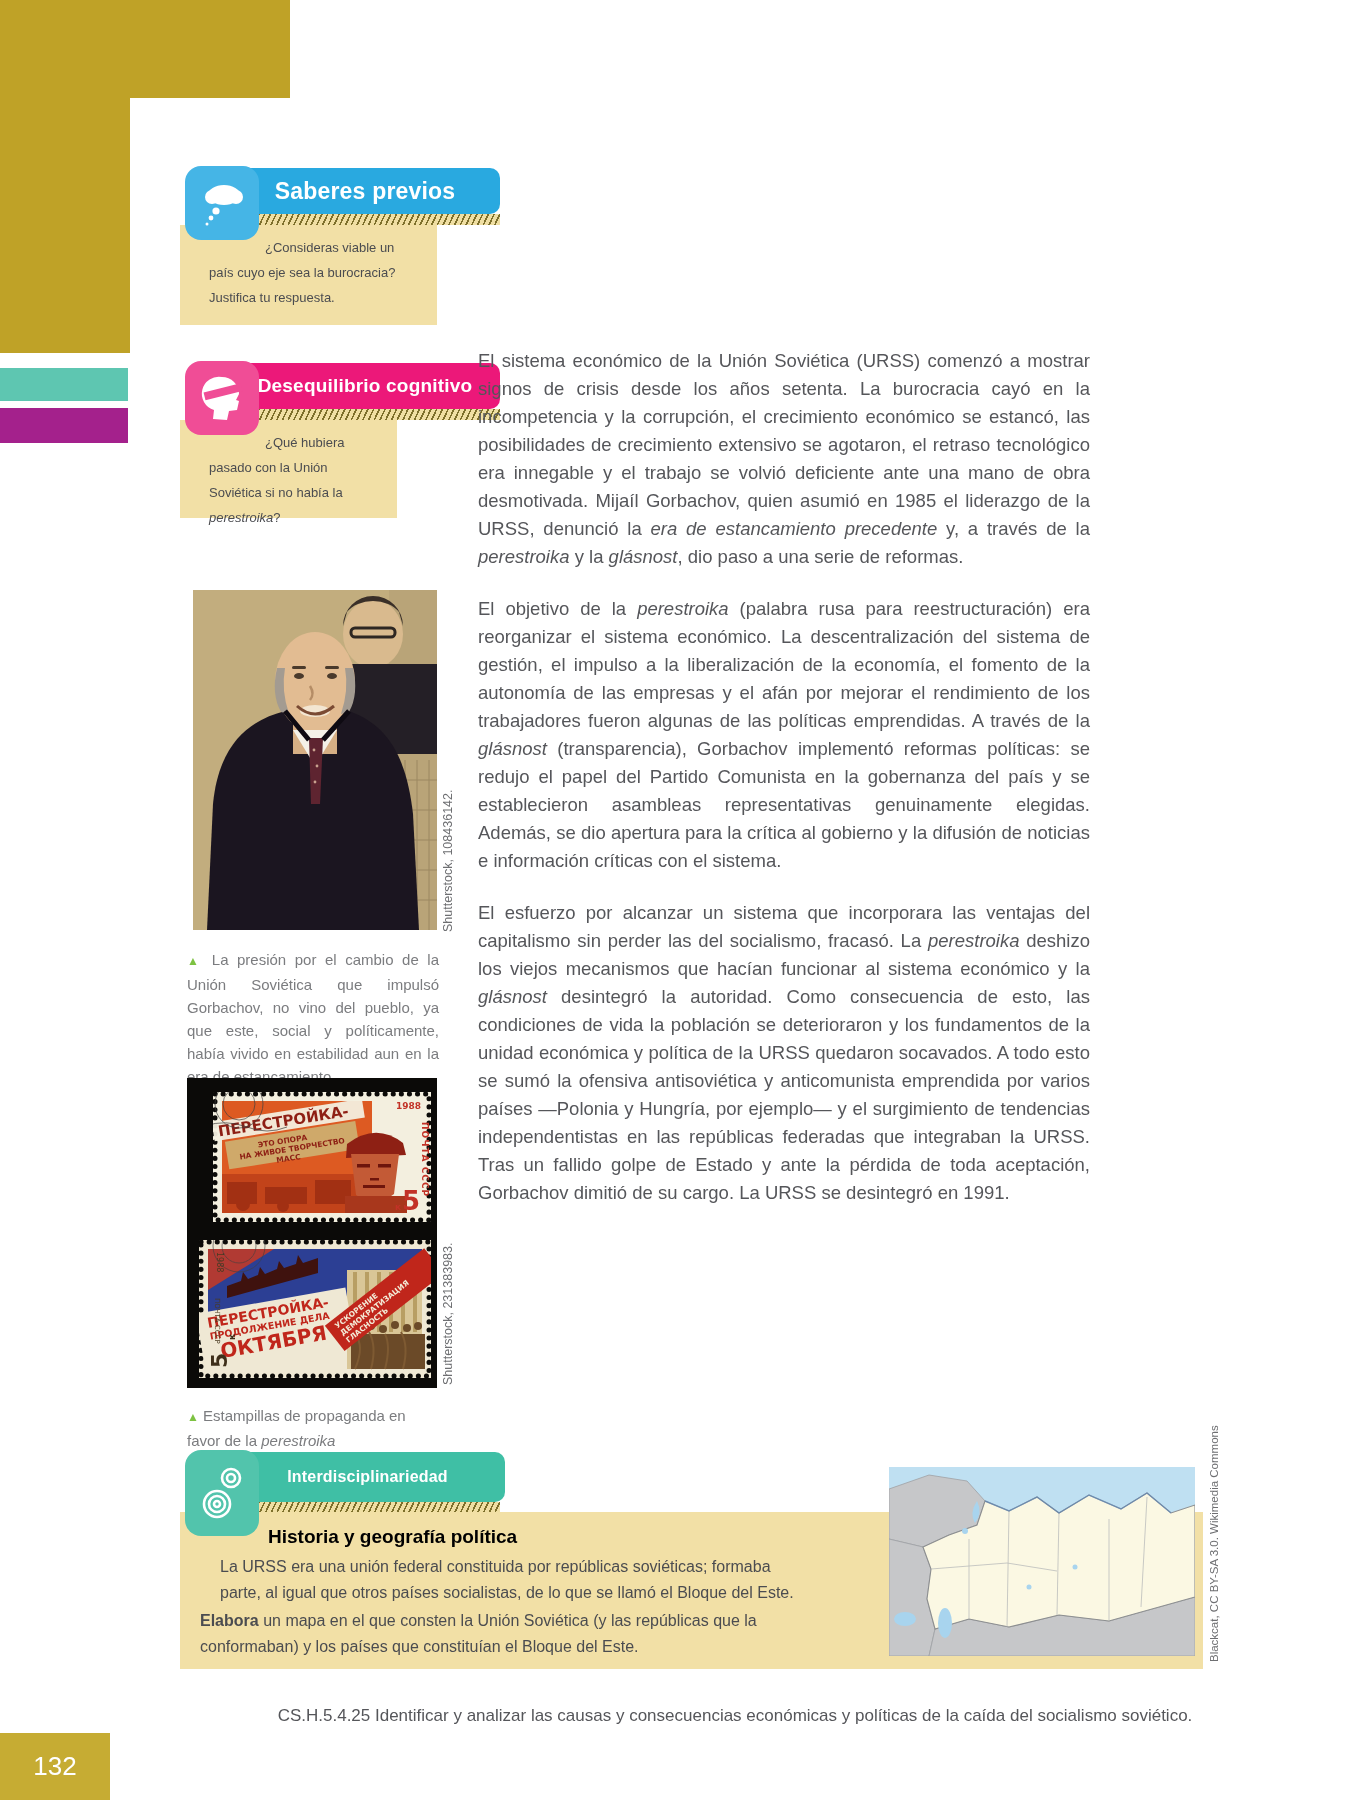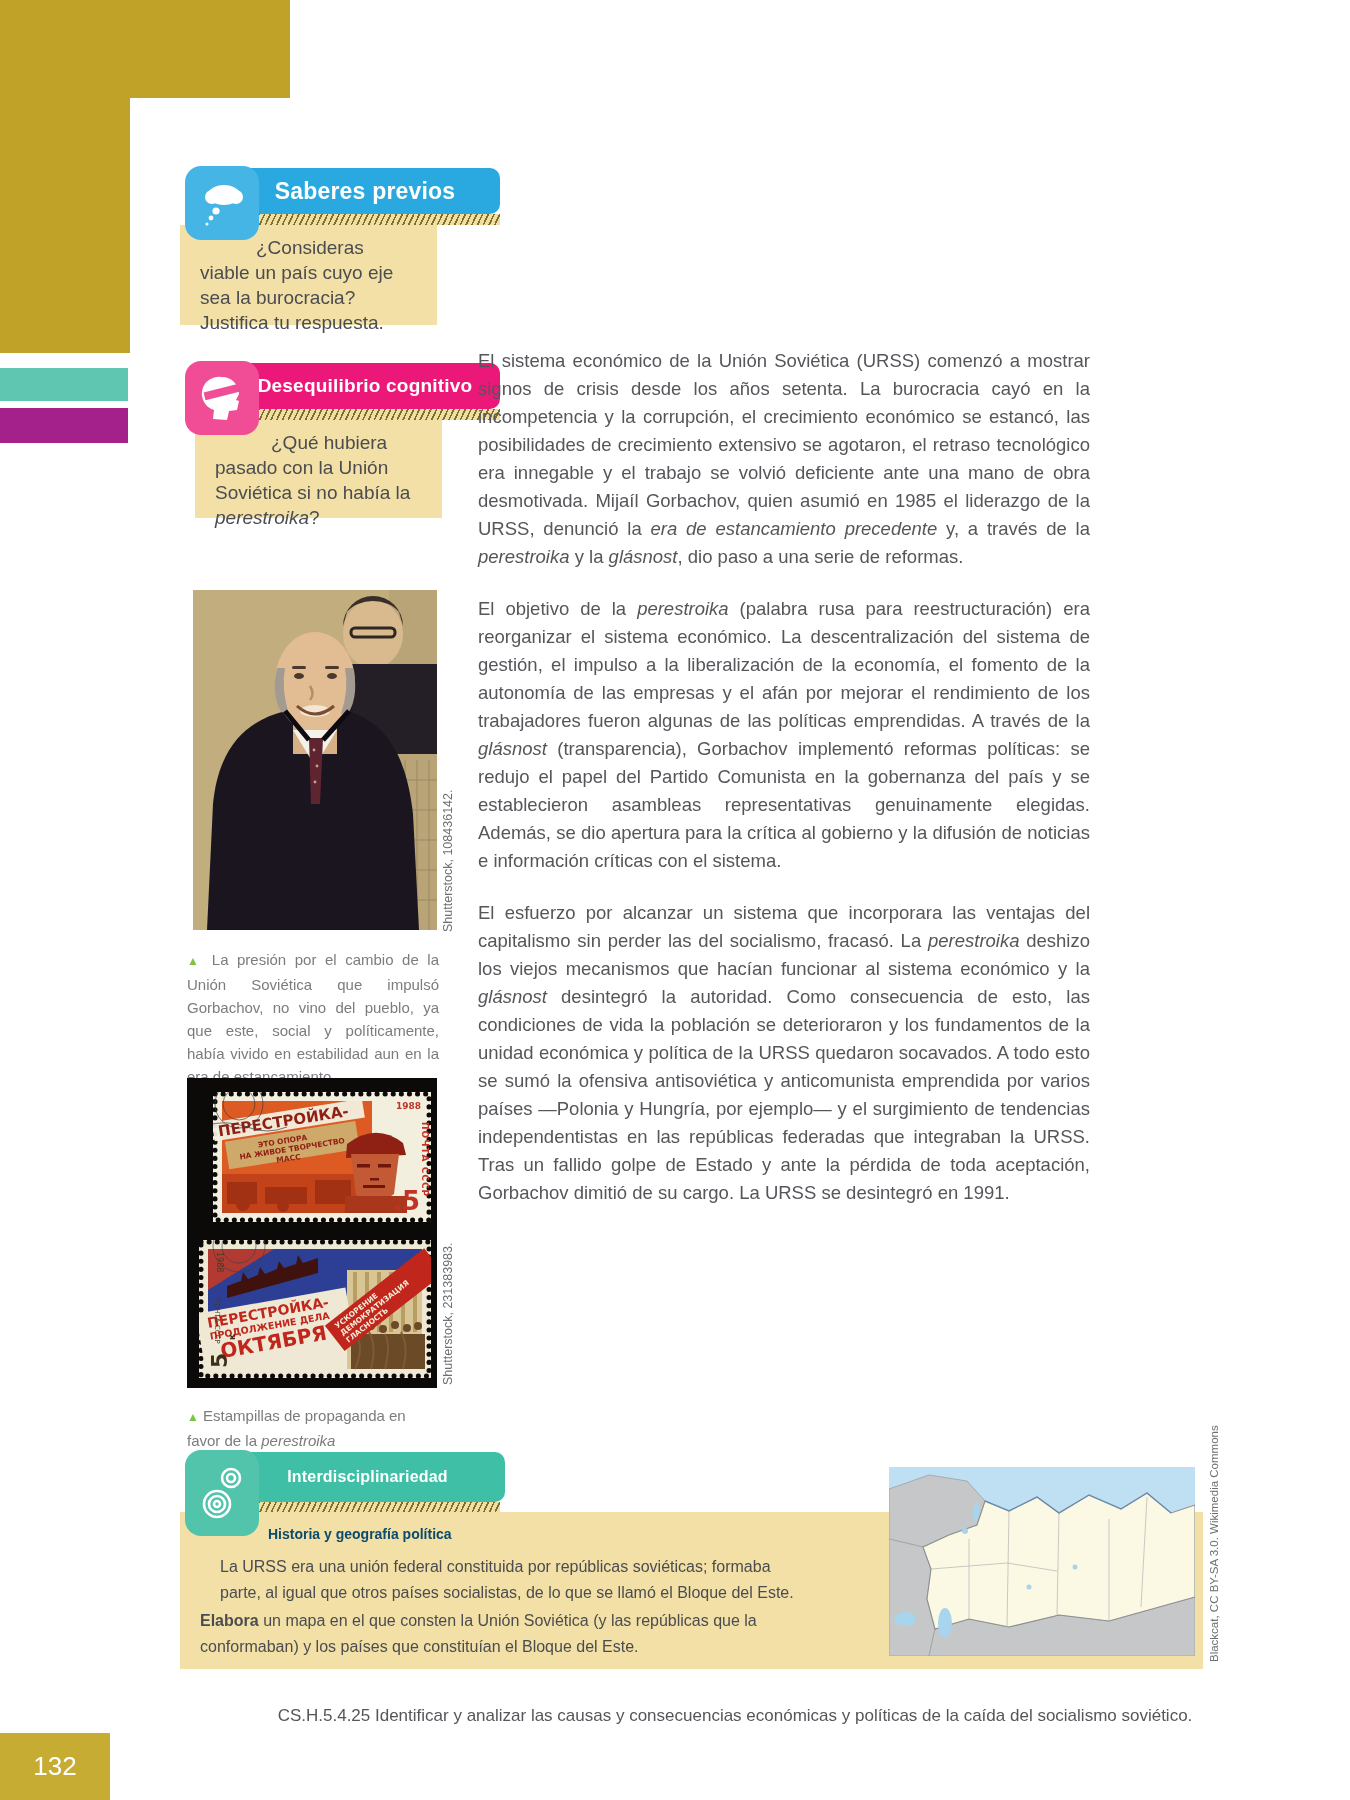"¿Consideras viable un país cuyo" .fbox .inner { font-size: 19px -> 13px; padding: 10px 20px -> 10px 29px }
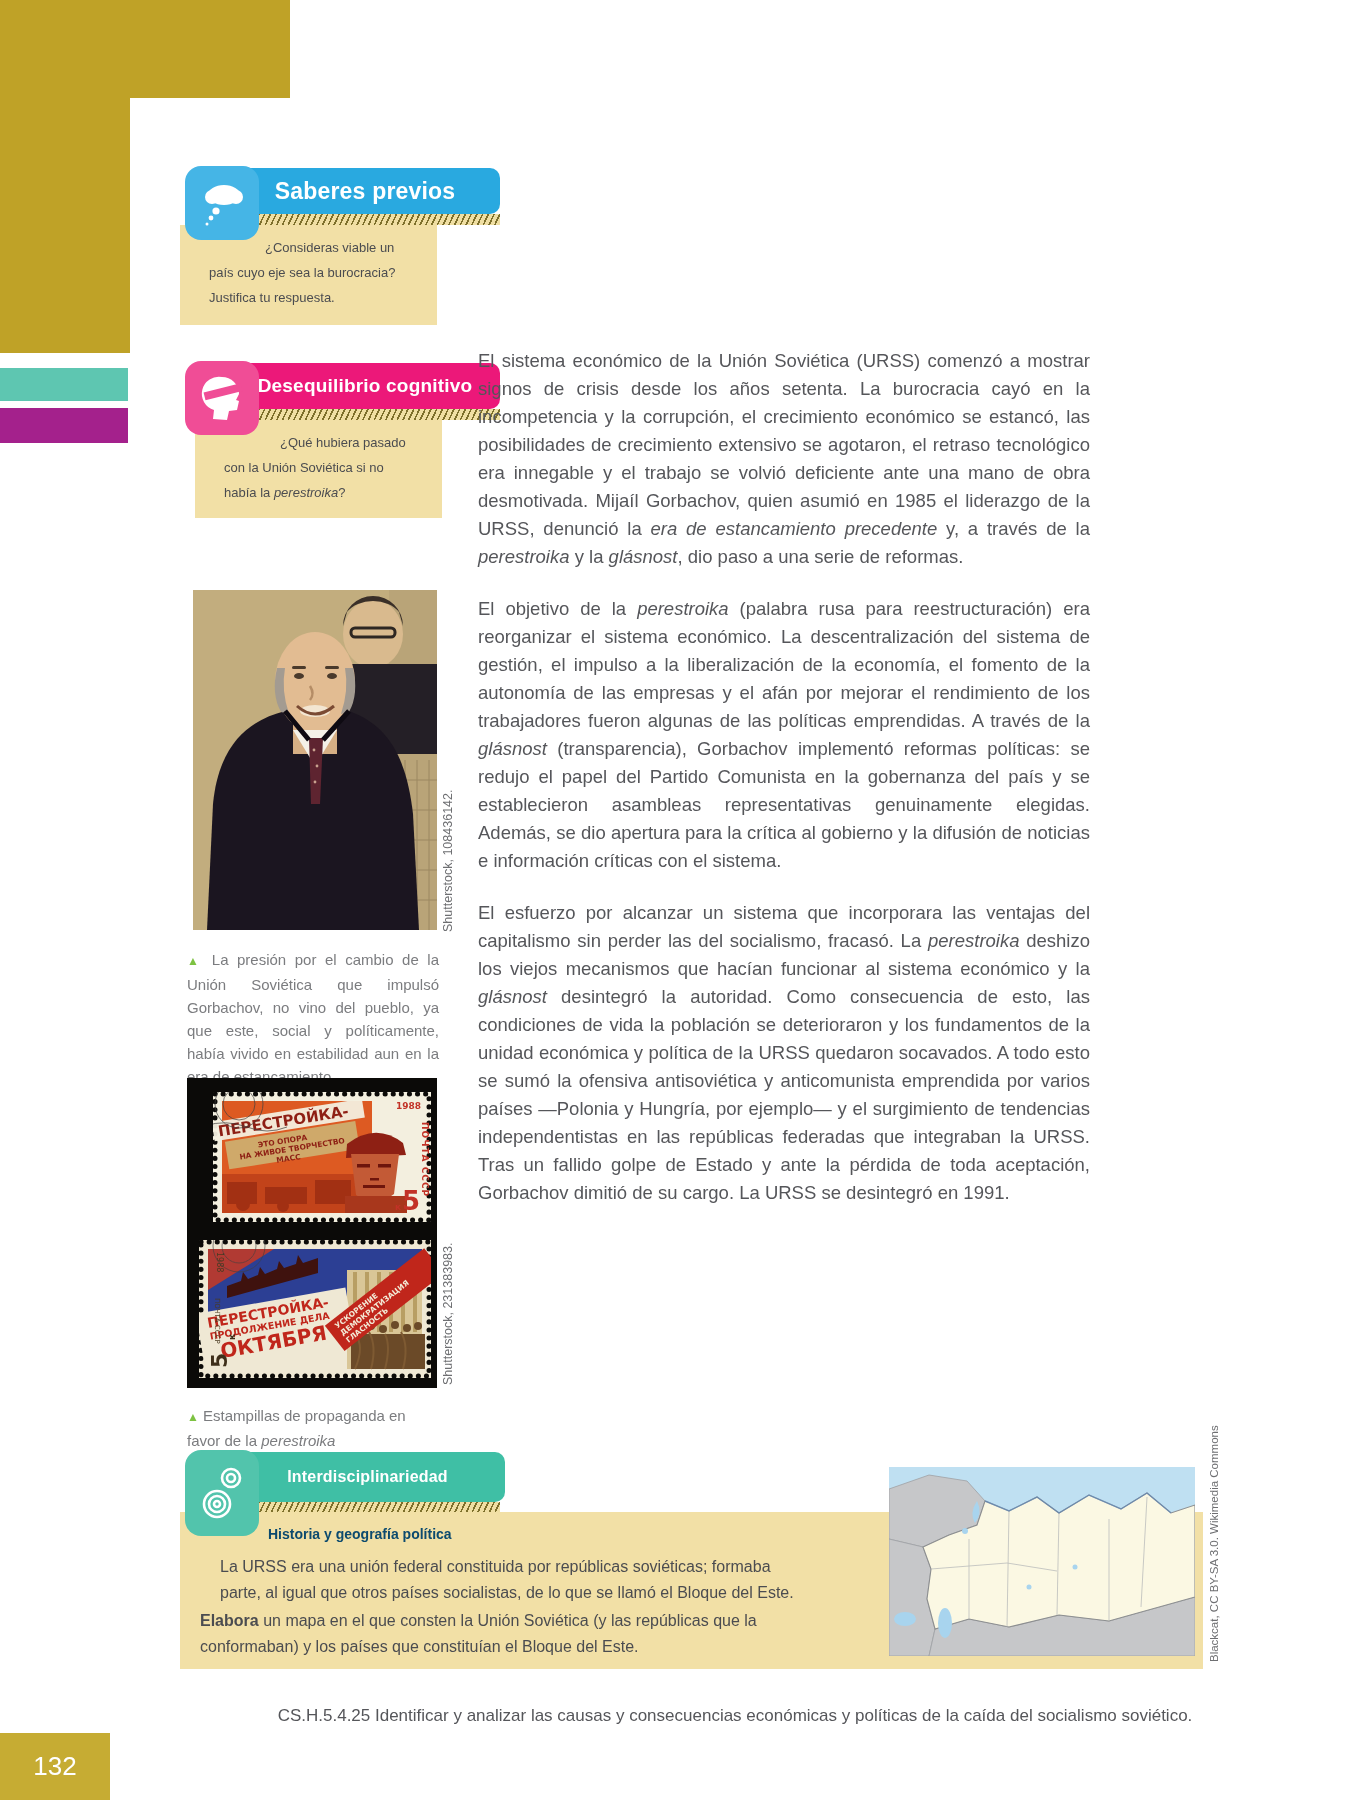"¿Qué hubiera pasado con la" div.fbox { margin-left: 15px -> none; width: 247px -> 217px }
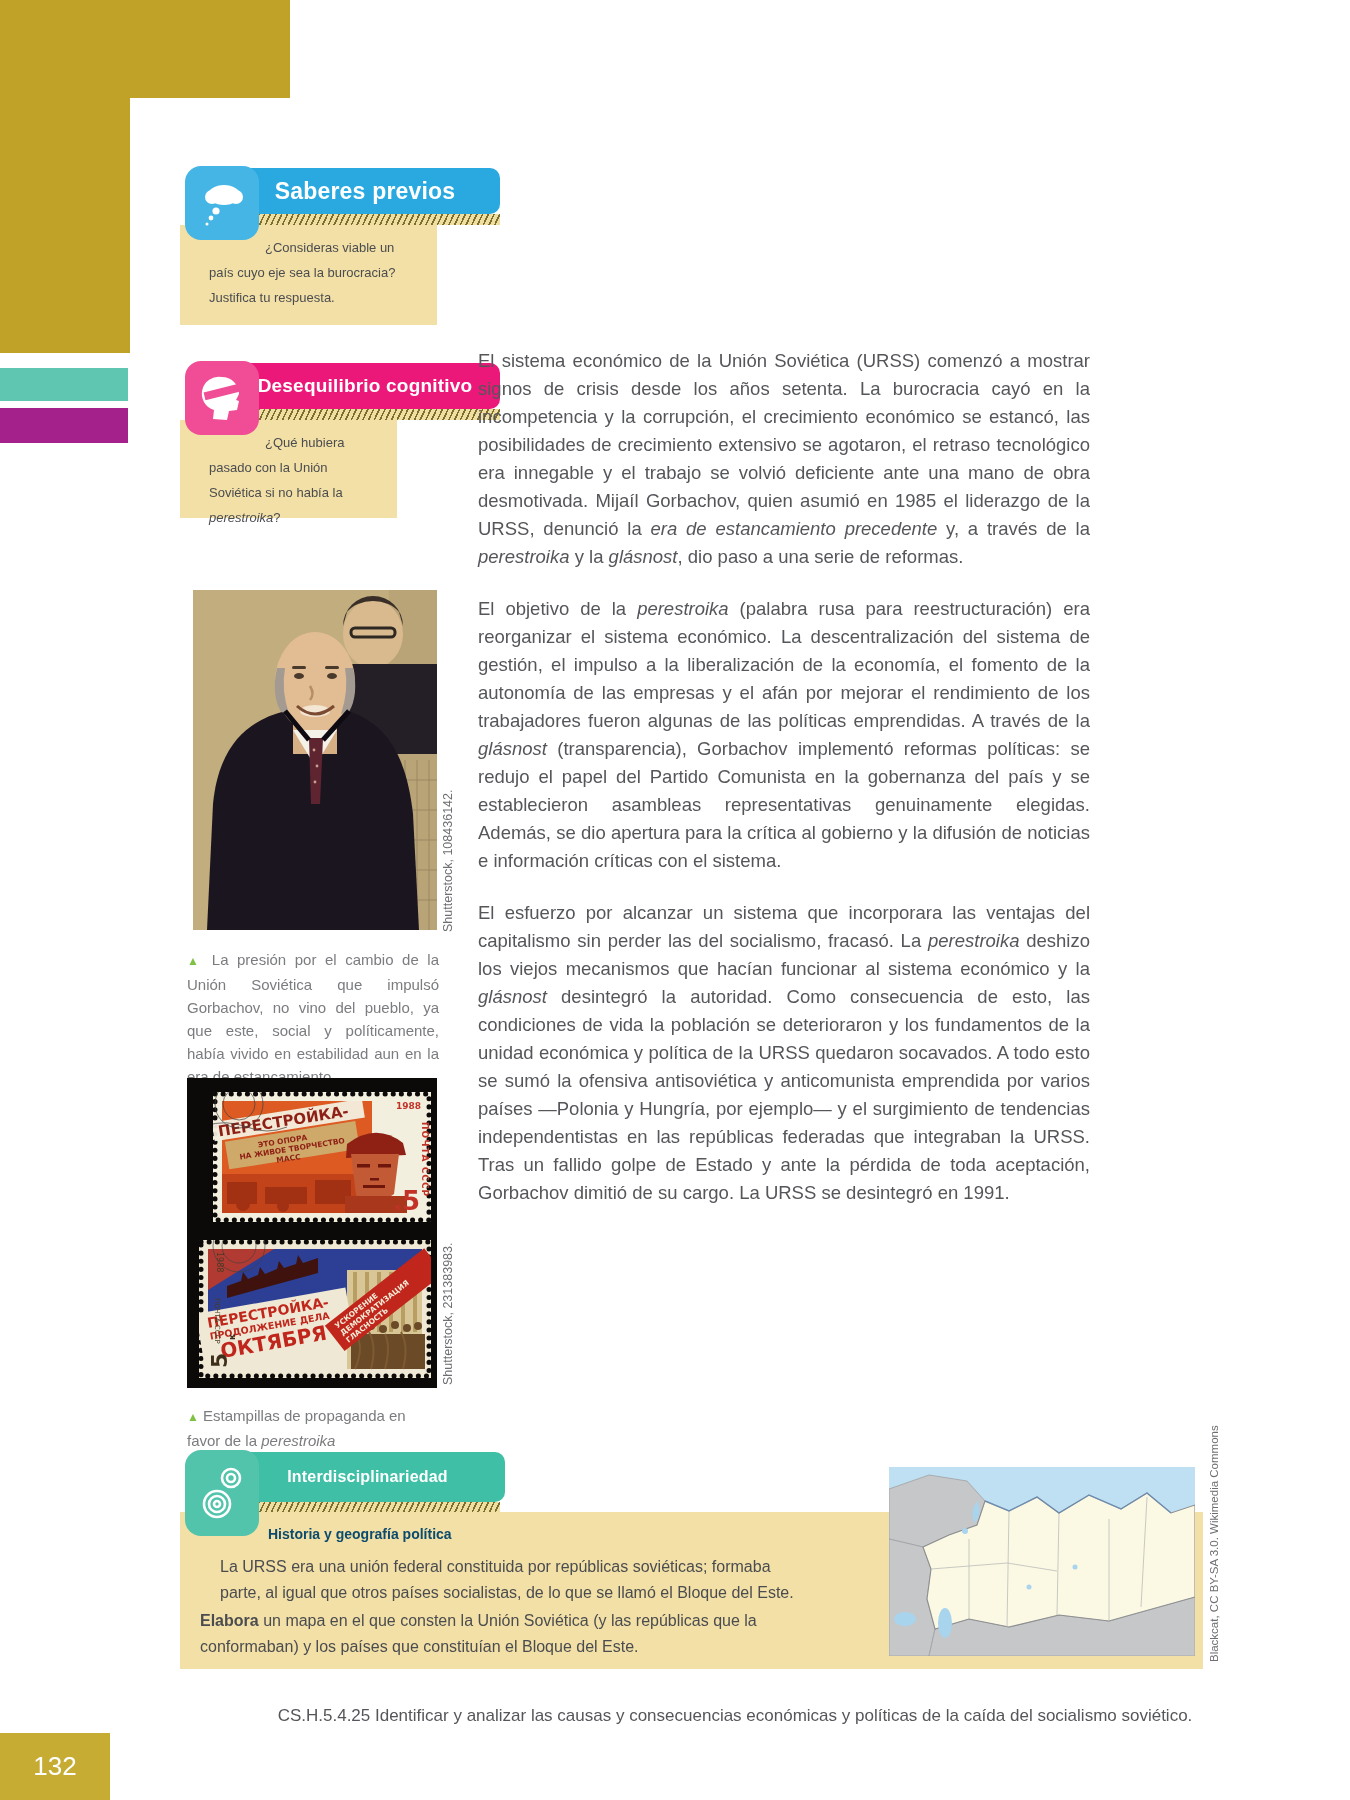"Historia y geografía política" .interdis-subtitle { color: #0c4a6e -> #000000; font-size: 14px -> 19px }
